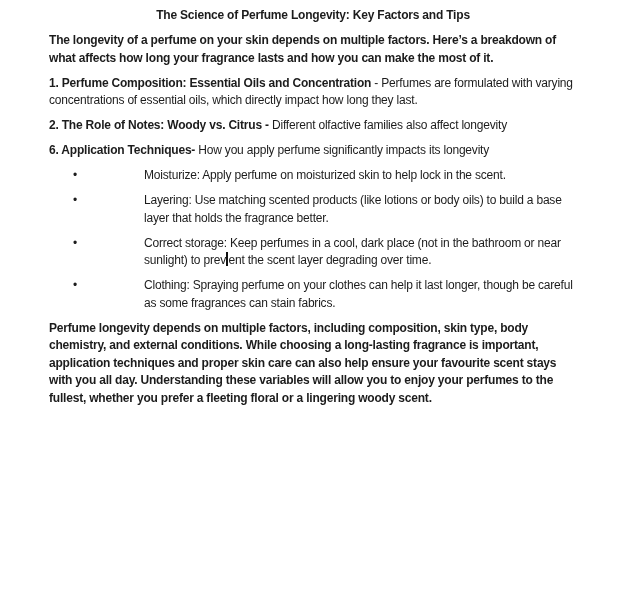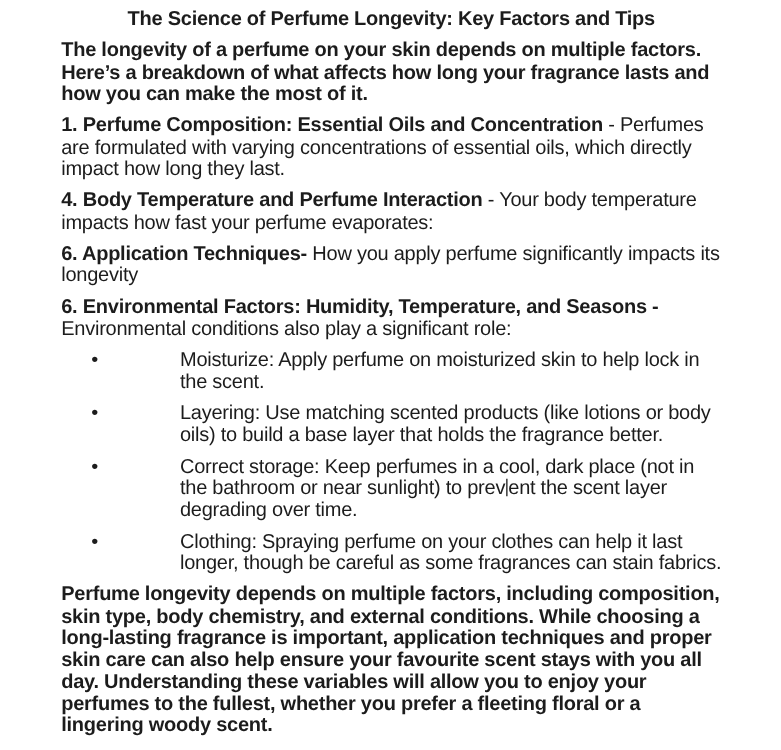"The Science of Perfume Longevity:" .page { font-size: 16px -> 12px }
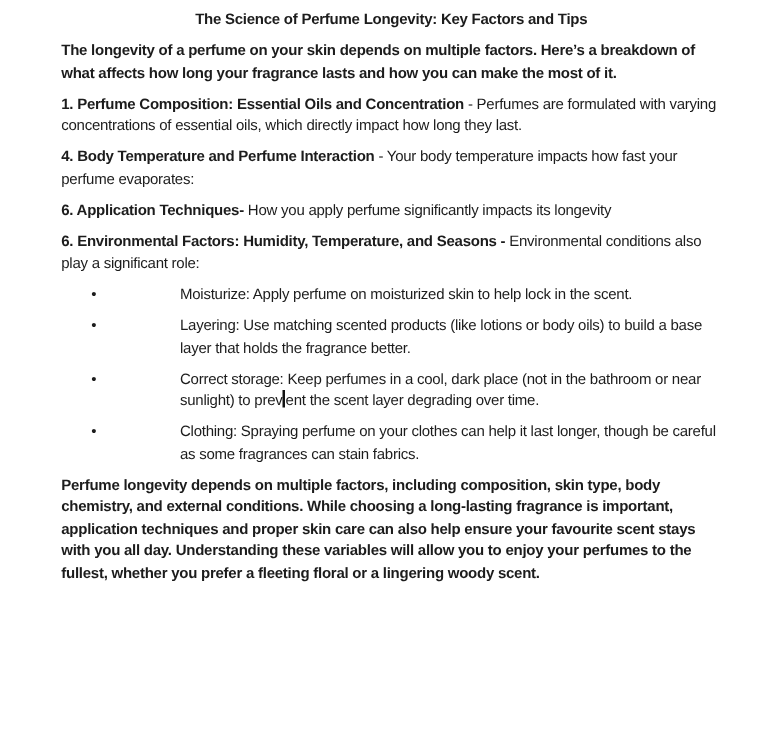"2. The Role of Notes:" p { html: none -> <p><span>2. The Role of Notes: Woody vs. Citrus -</span> <span>Different olfactive families also affect longevity</span></p> }
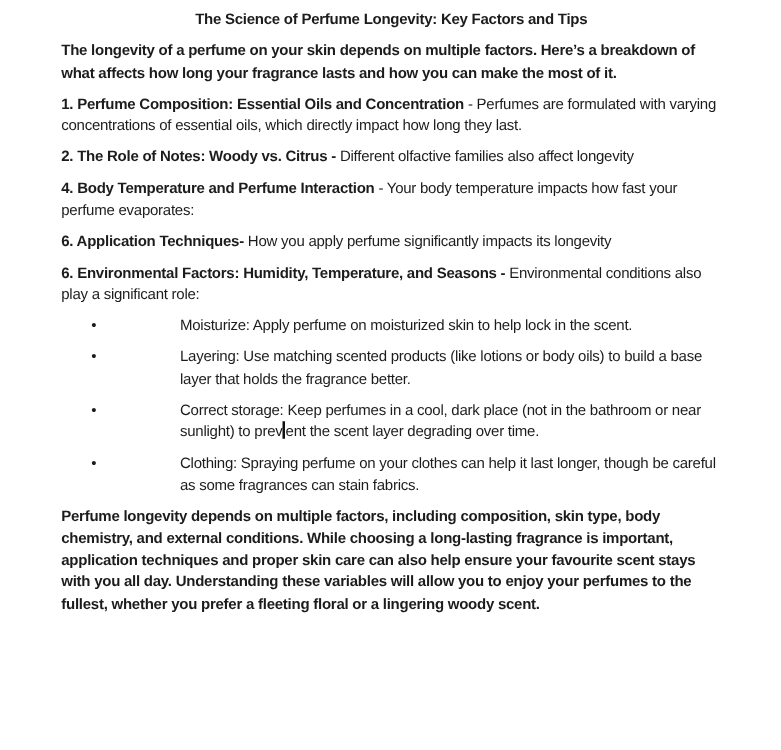"4. Body Temperature and Perfume" p { html: <p><span>4. Body Temperature and Perfume Interaction</span> <span>- Your body temperature impacts how fast your perfume evaporates:</span></p> -> none }
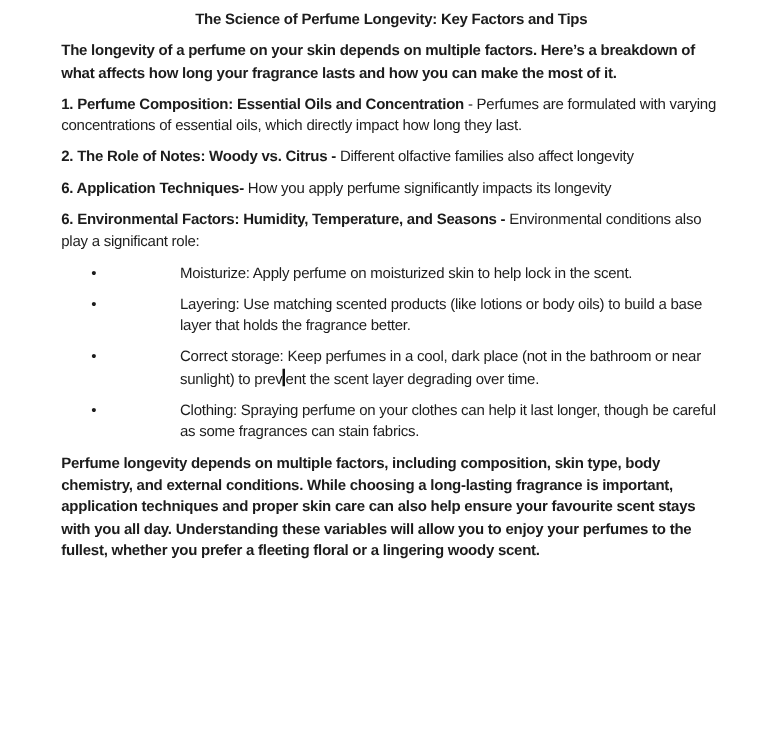"6. Environmental Factors: Humidity," p { html: <p><span>6. Environmental Factors: Humidity, Temperature, and Seasons -</span> <span>Environmental conditions also play a significant role:</span></p> -> none }
